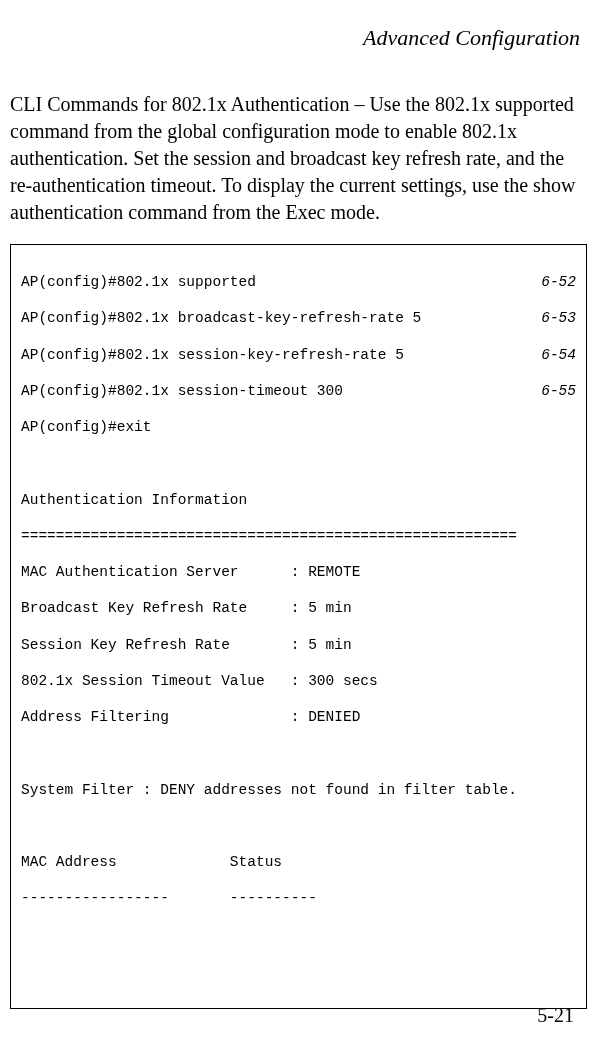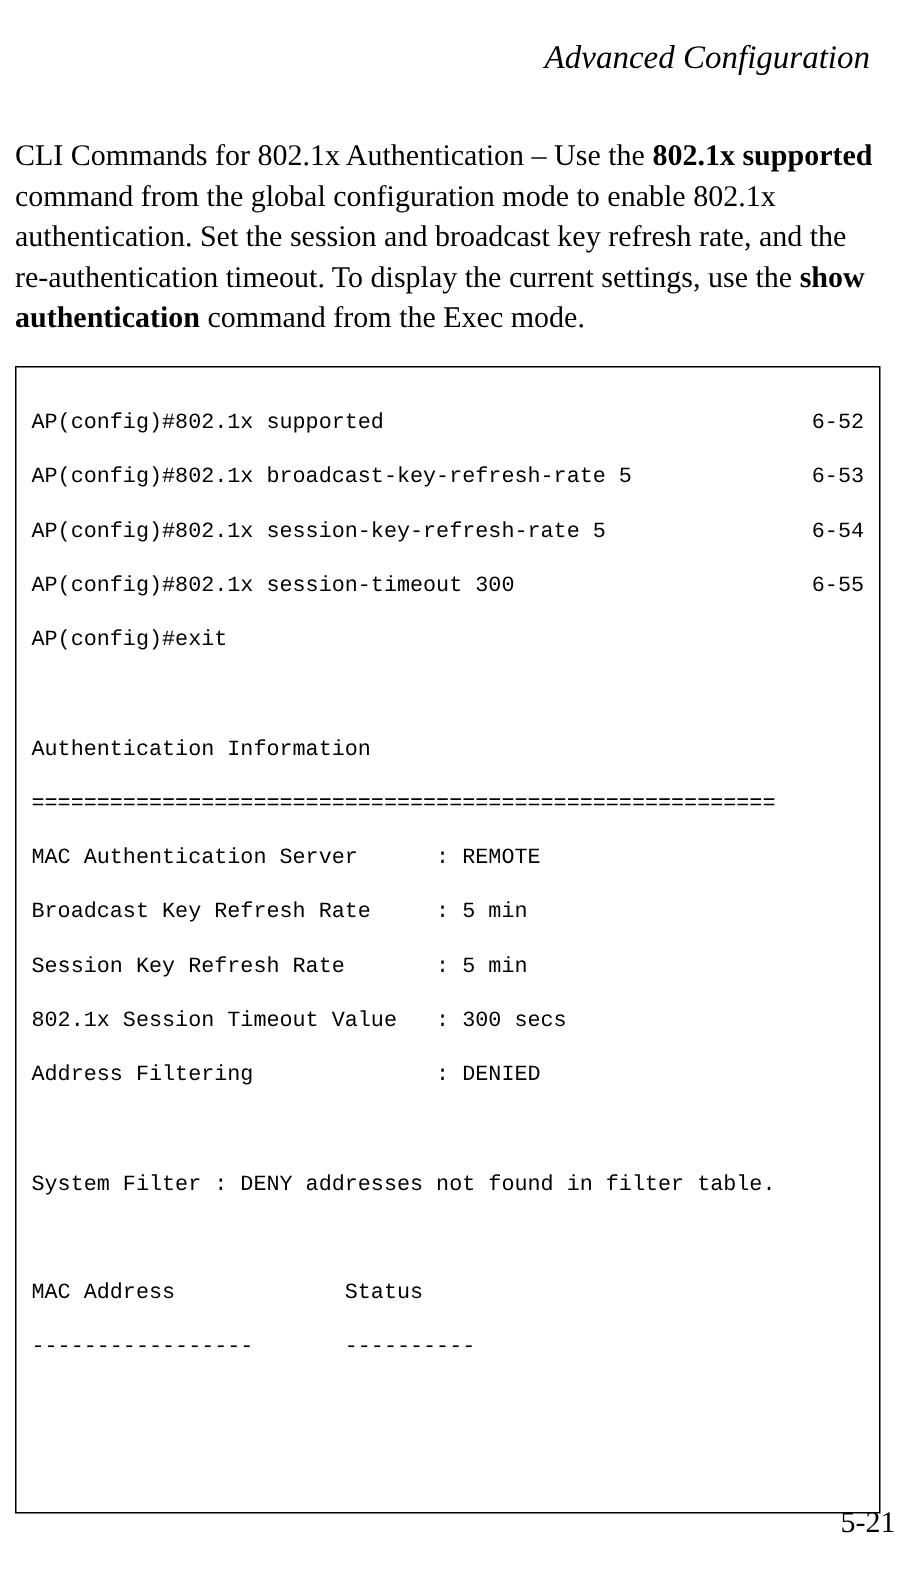"802.1x supported" .bold { font-weight: bold -> normal }
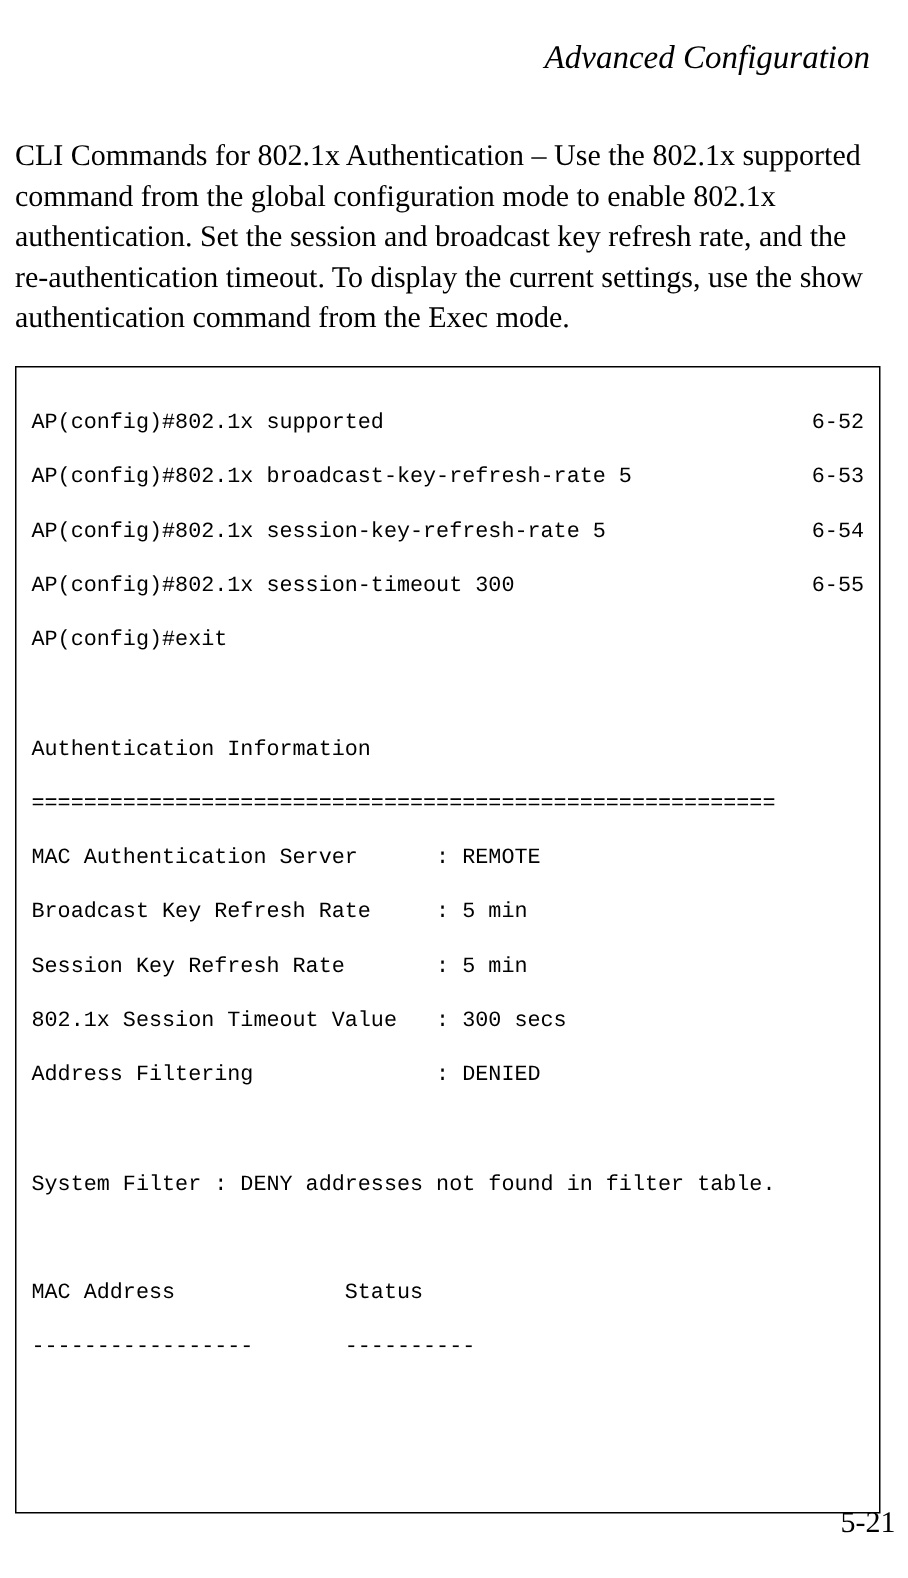"6-52" .cli-ref { font-style: none -> italic }
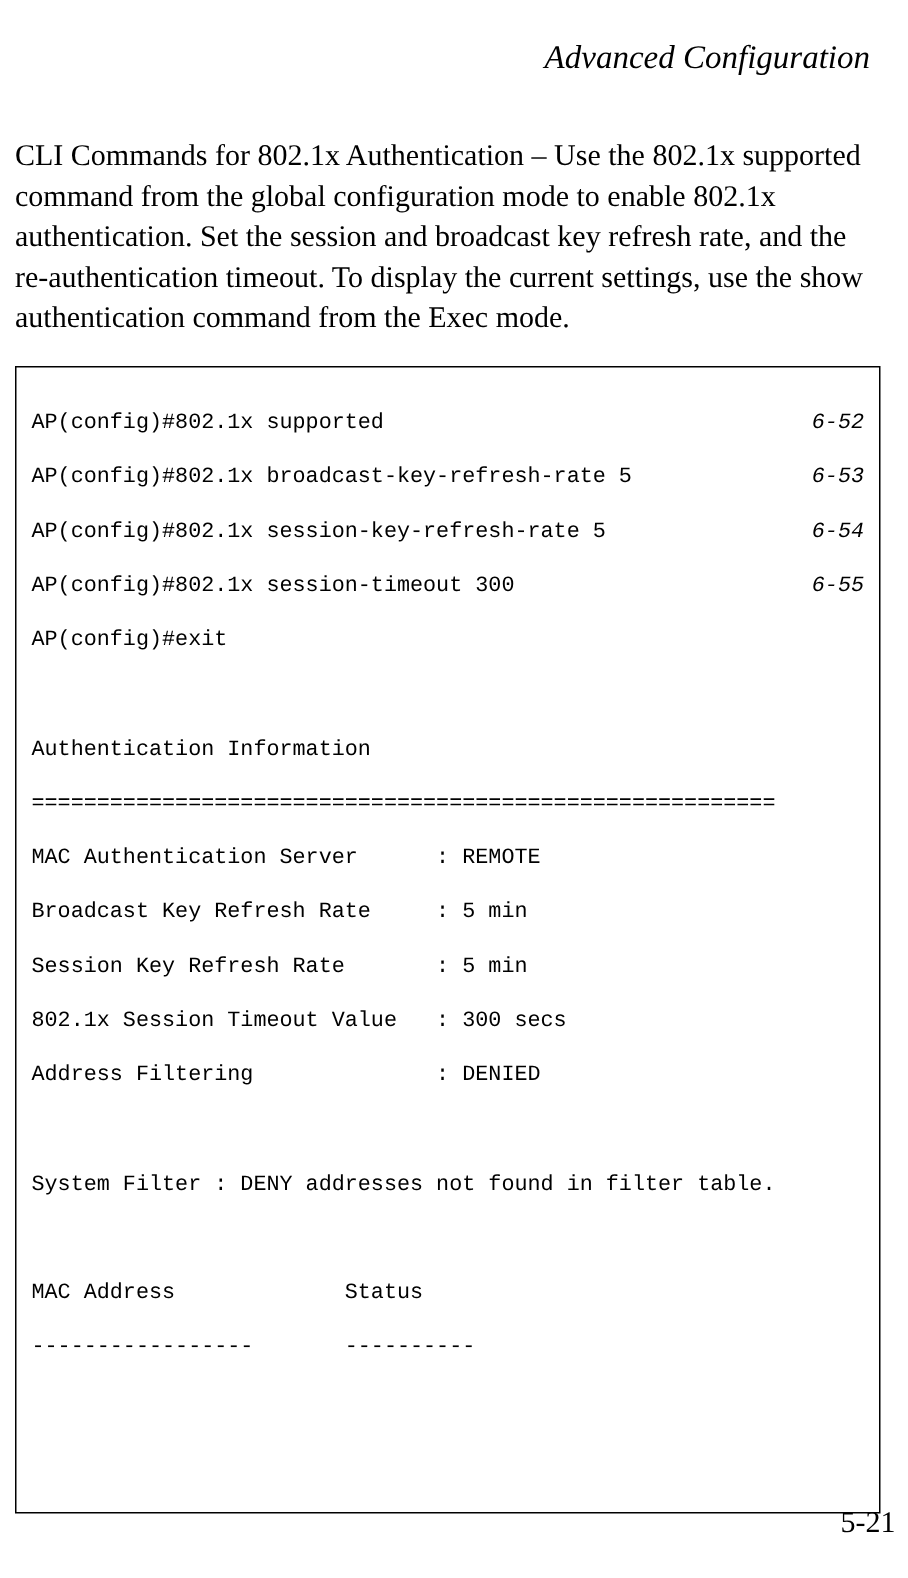"5-21" .page-number { right: 8px -> 31px }
